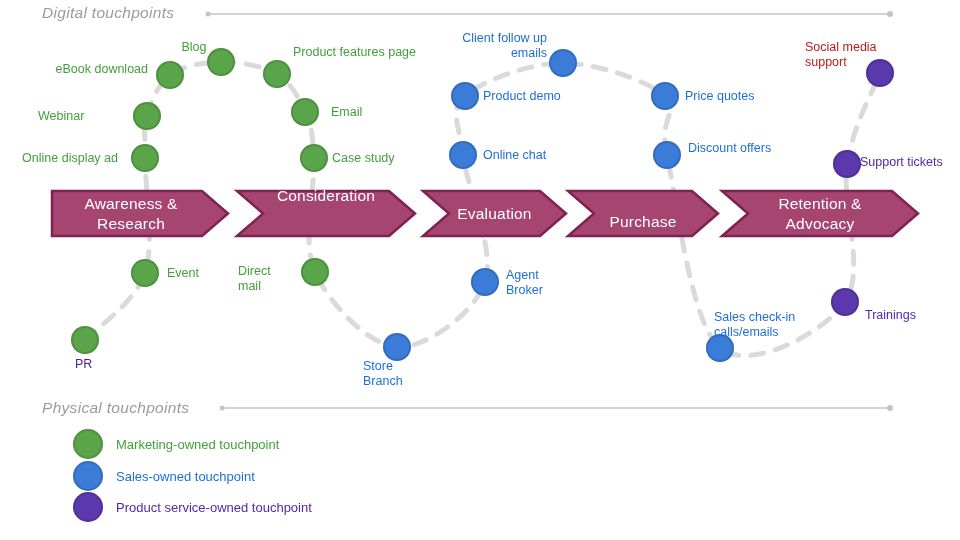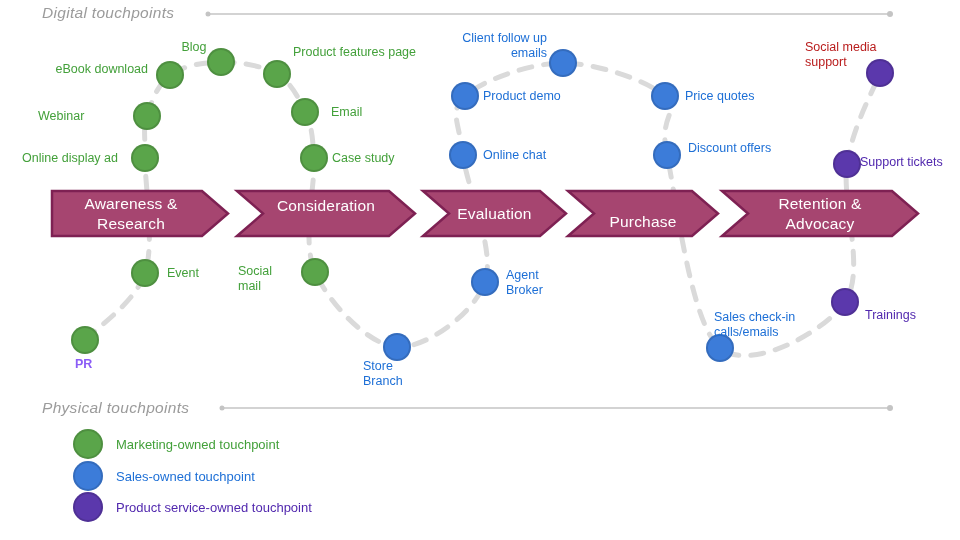"Consideration" div.stage-label { top: 191px -> 181px }
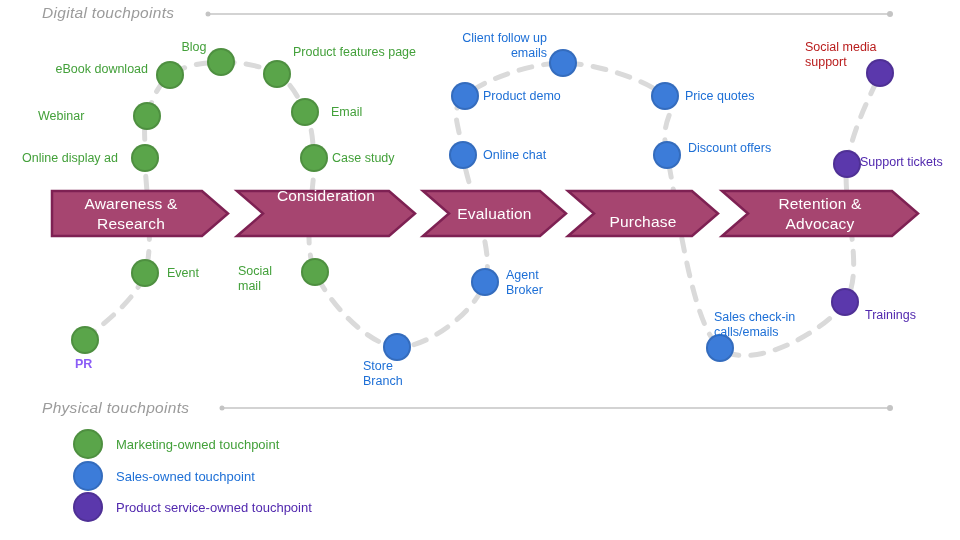"Social mail" div.tp-label { text: Social -> Direct }
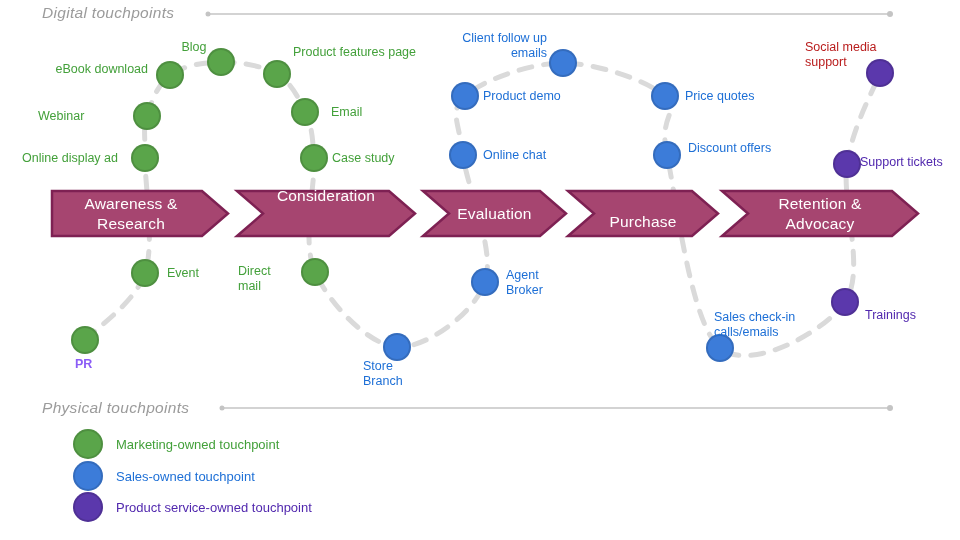"PR" div.tp-label { color: #8b5cf6 -> #4c1d95; font-weight: bold -> none }
